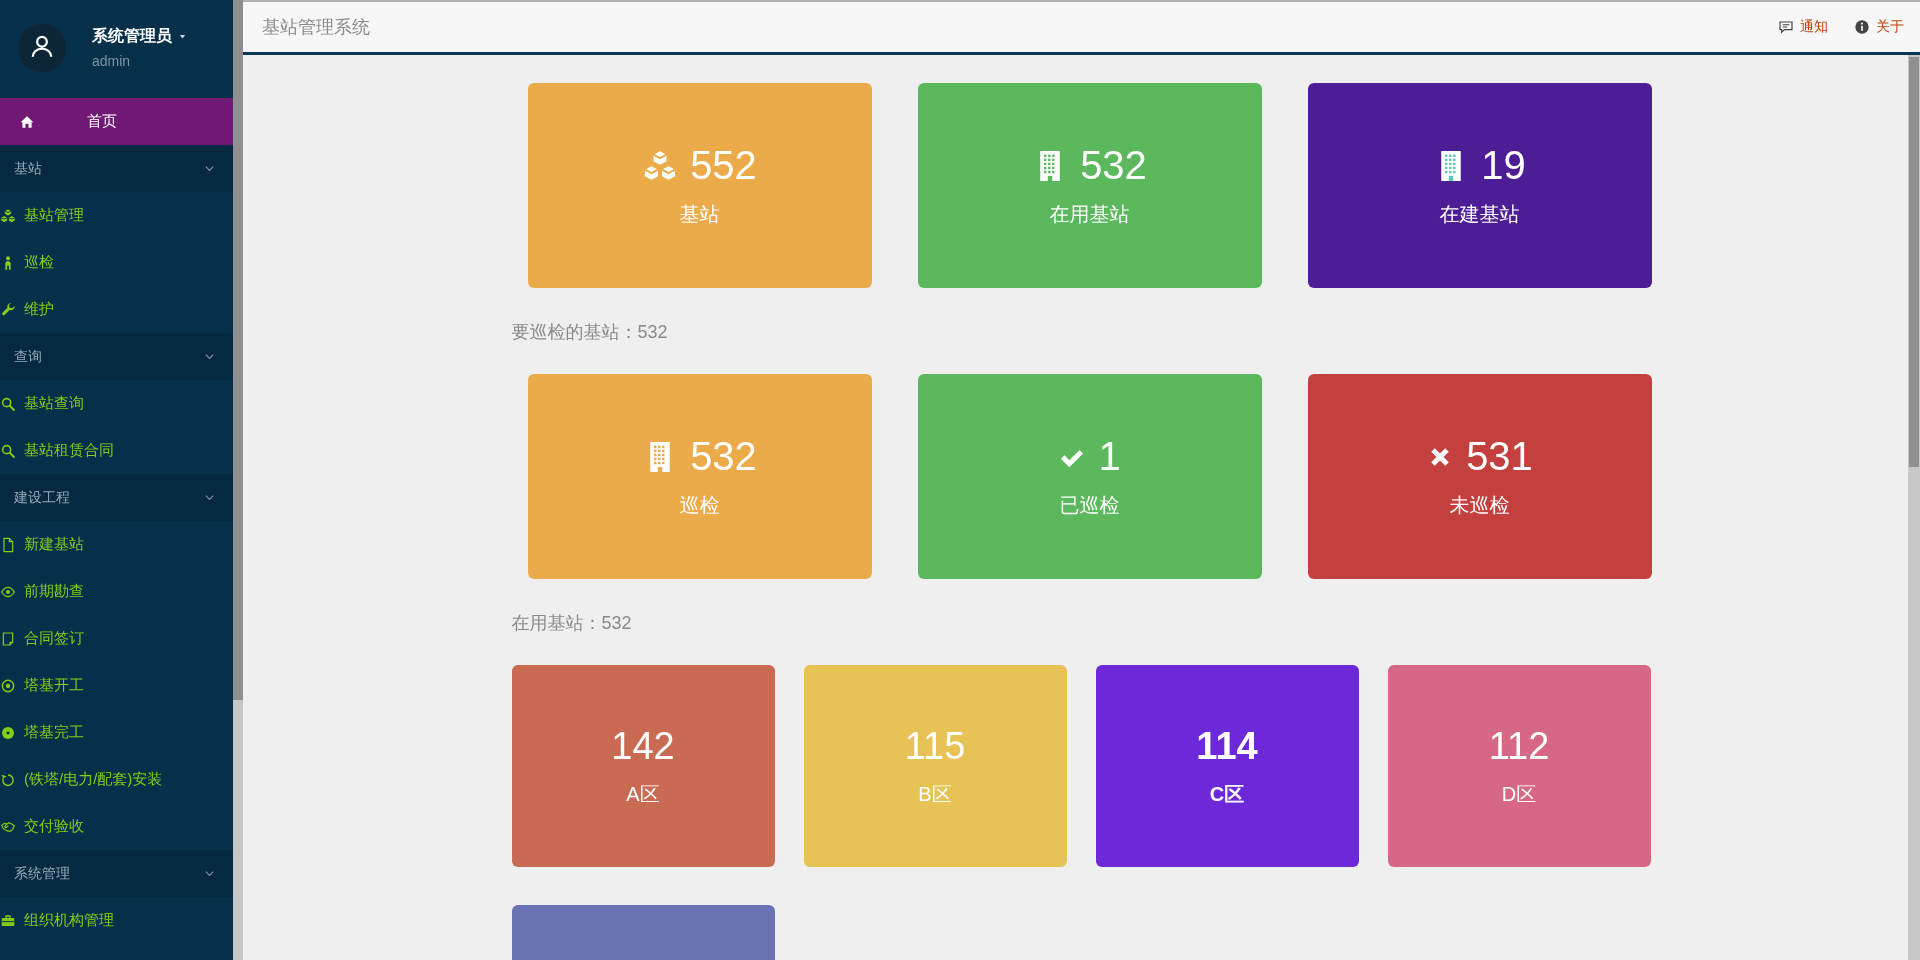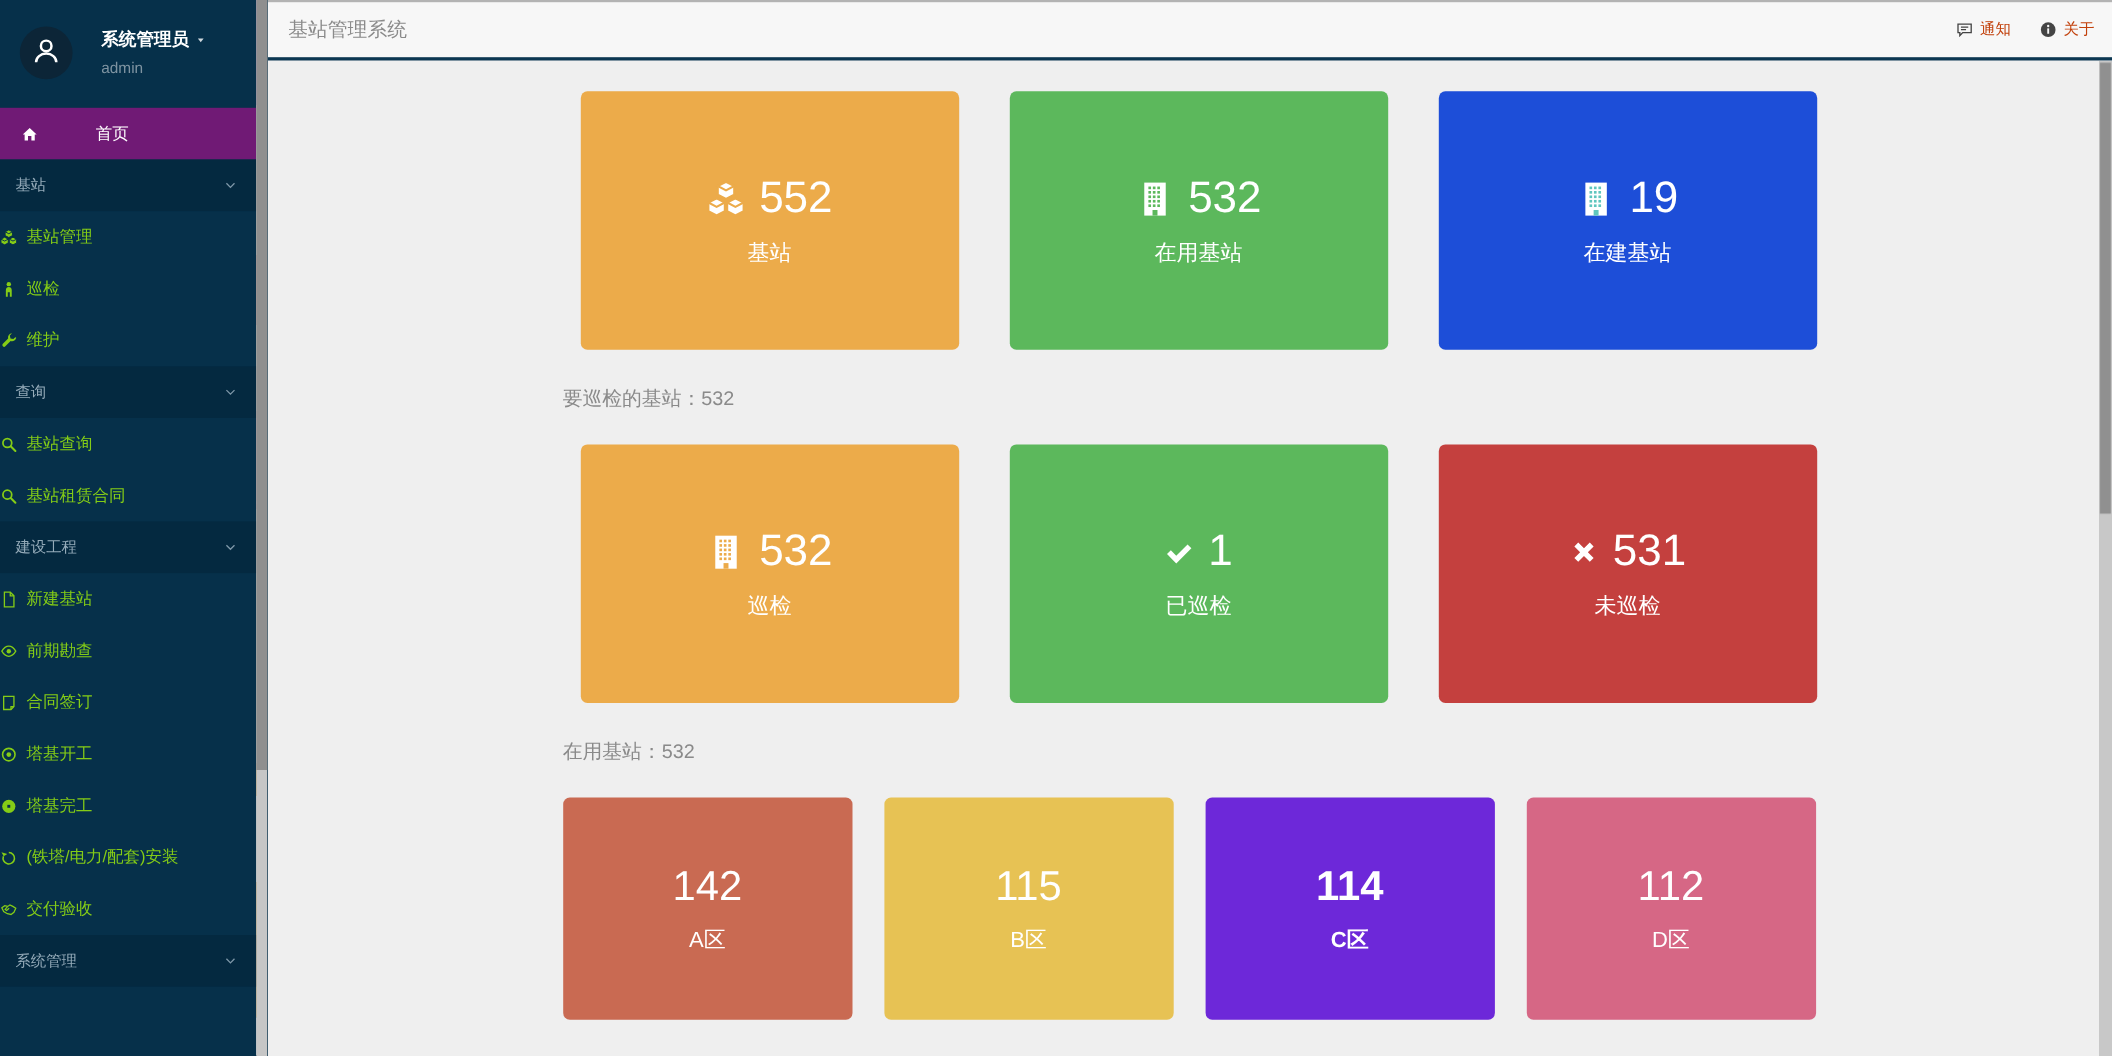"552" .card-row.stats .card { height: 235px -> 205px }
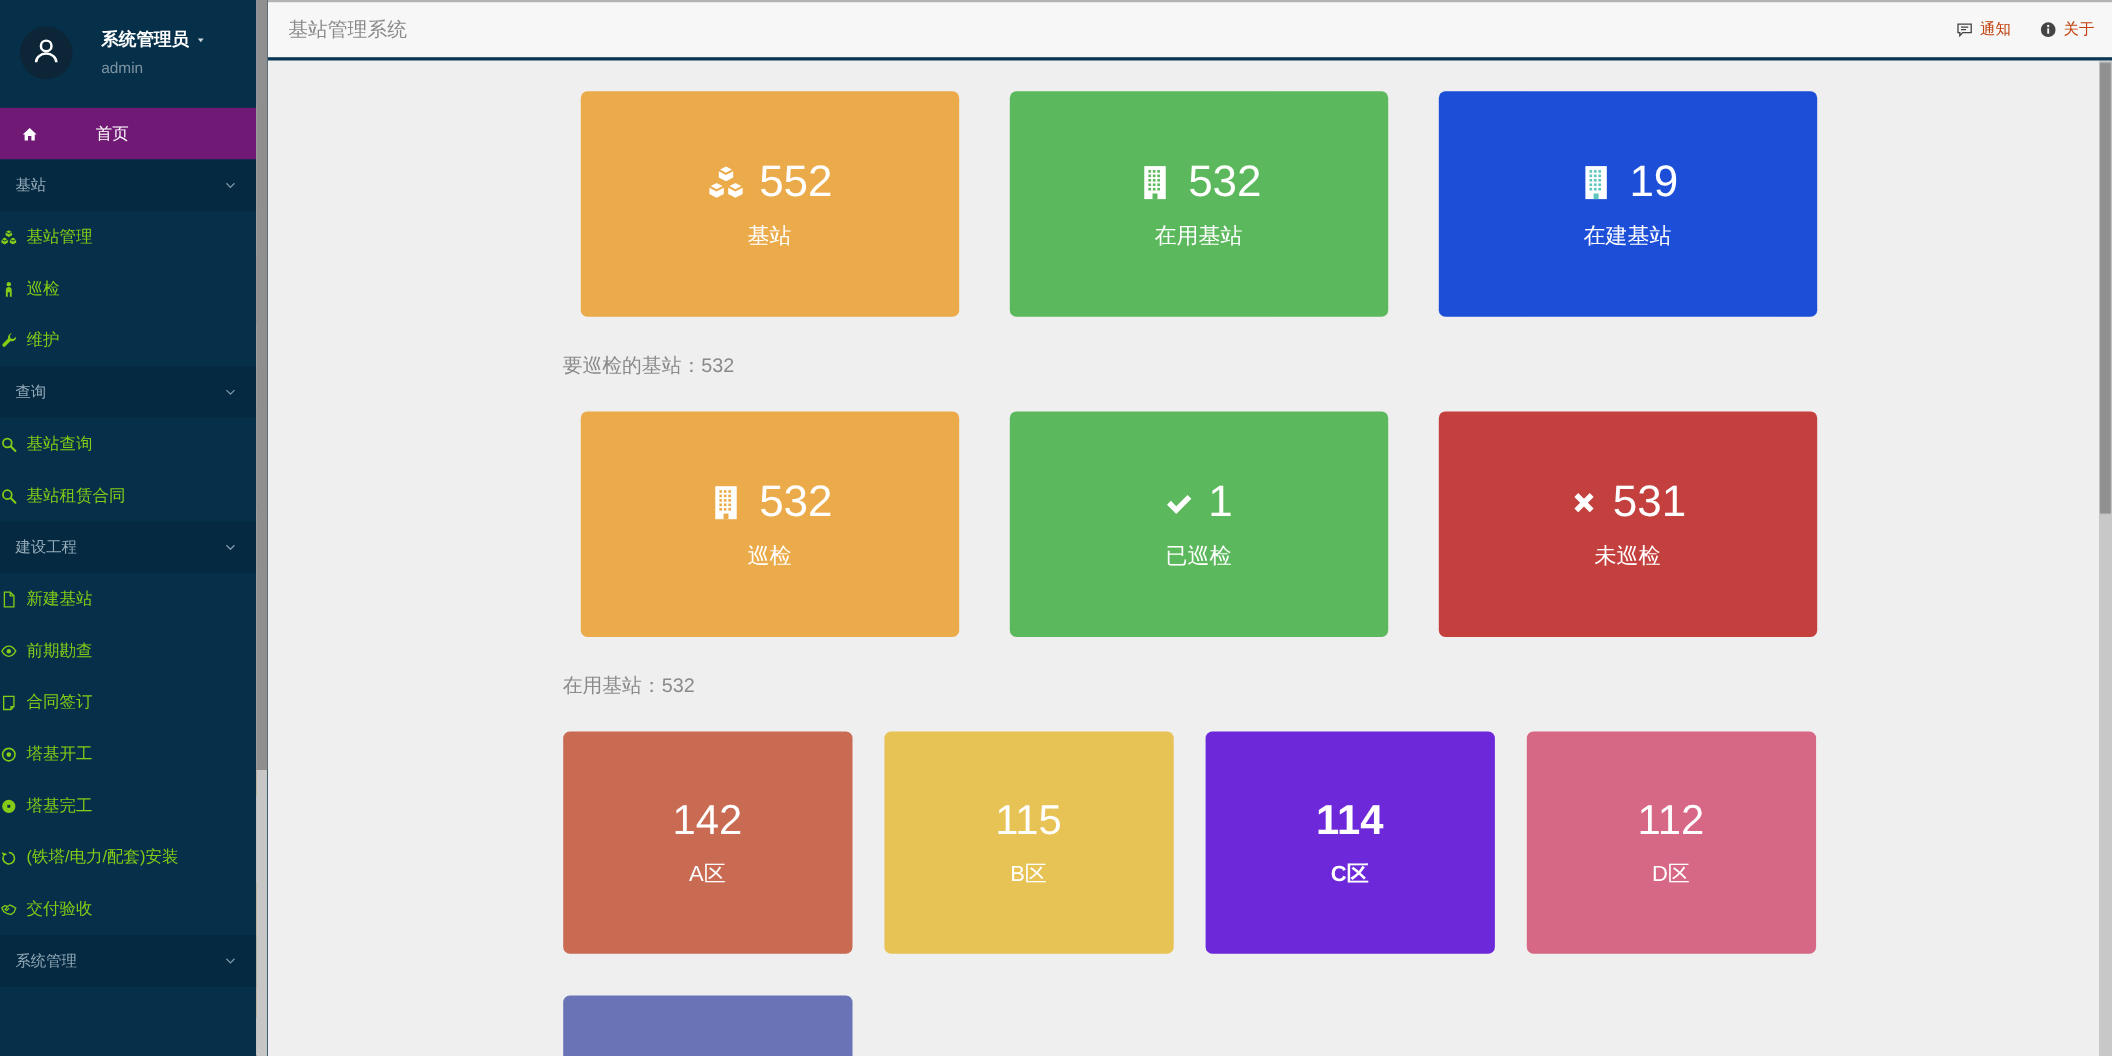"19" div.card { background: #1d4ed8 -> #4c1d95 }
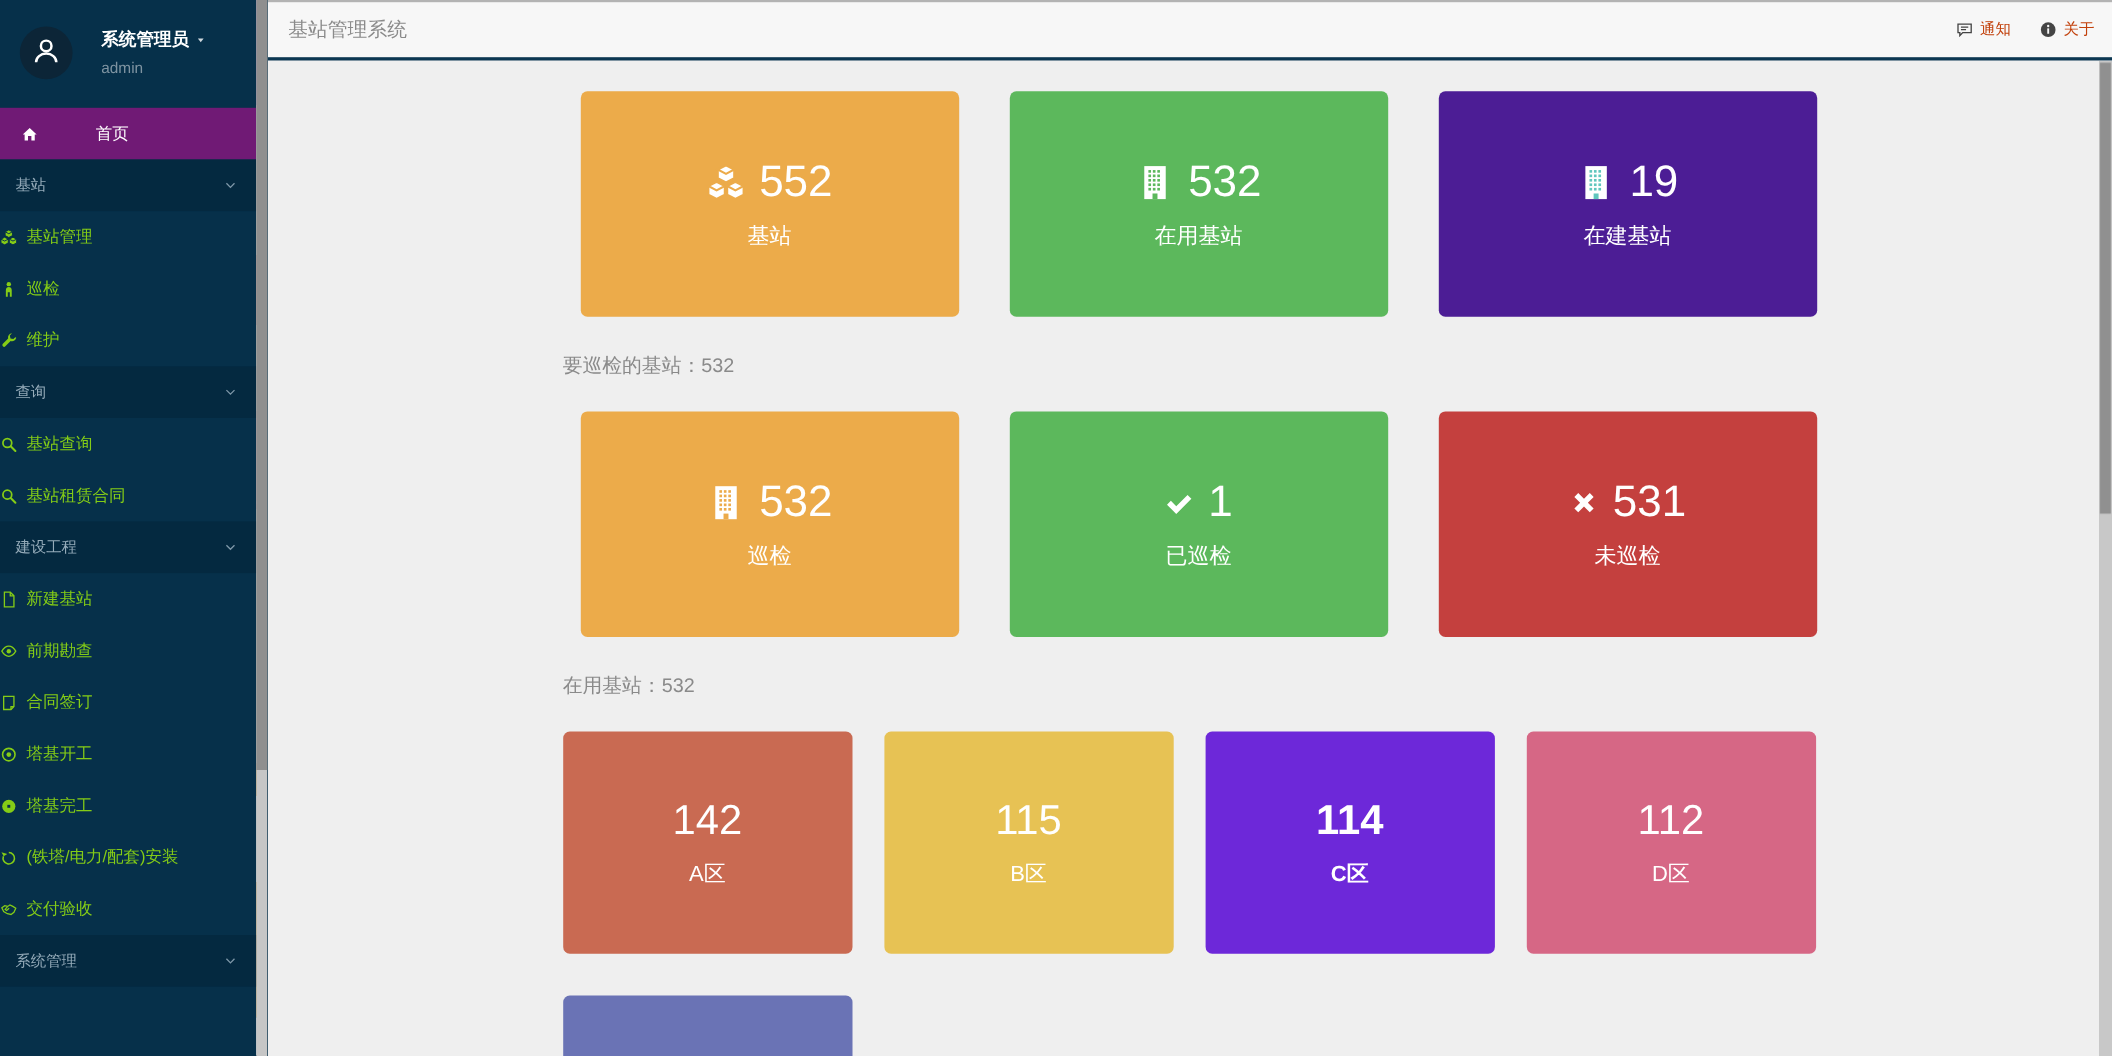"组织机构管理" div.menu-item { html: none -> <div> <span> <svg> <rect></rect> <path></path> <rect></rect> </svg> </span> <span>组织机构管理</span> </div> }
